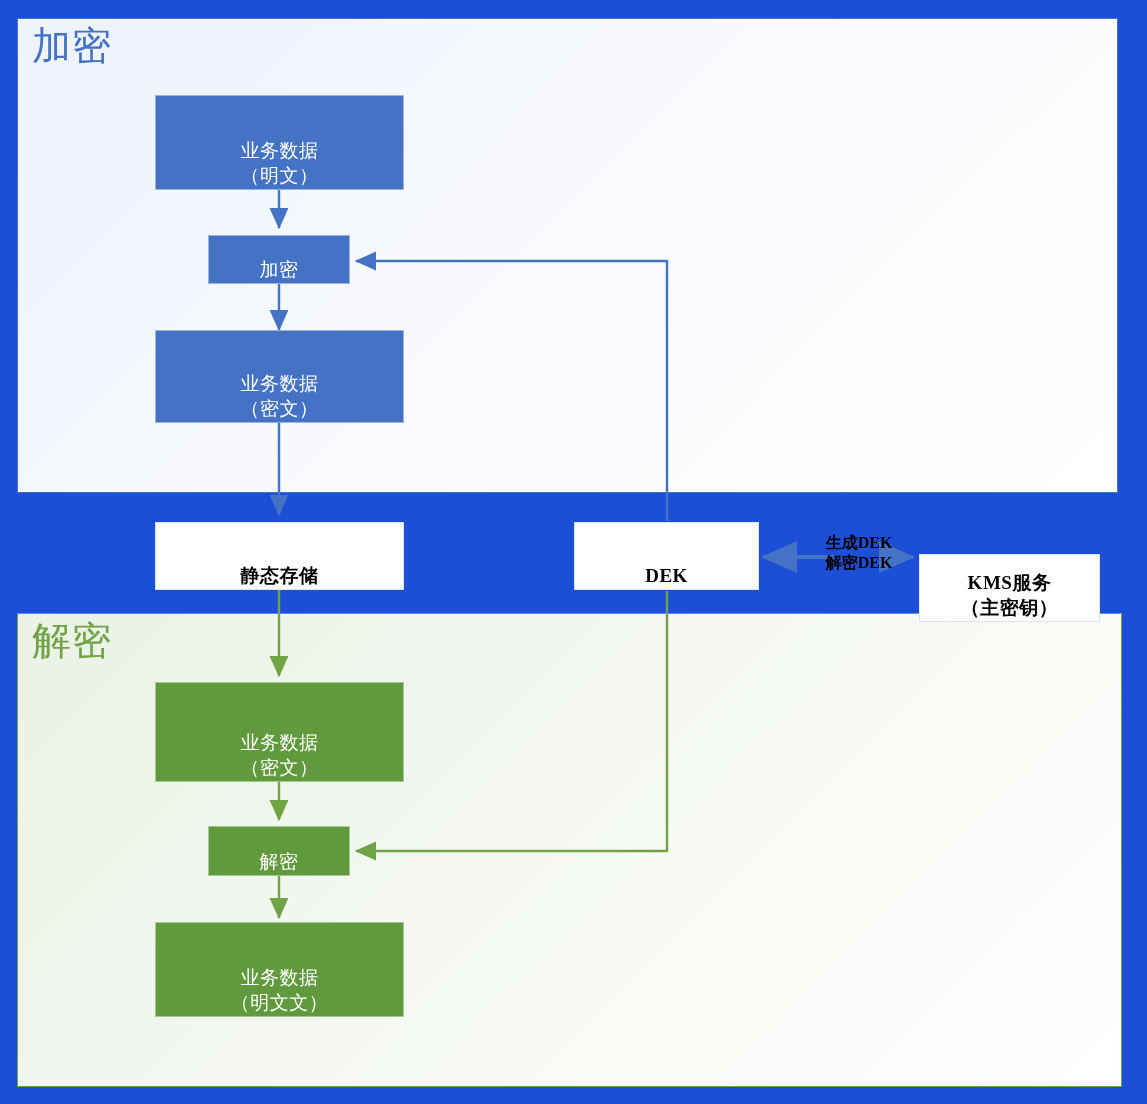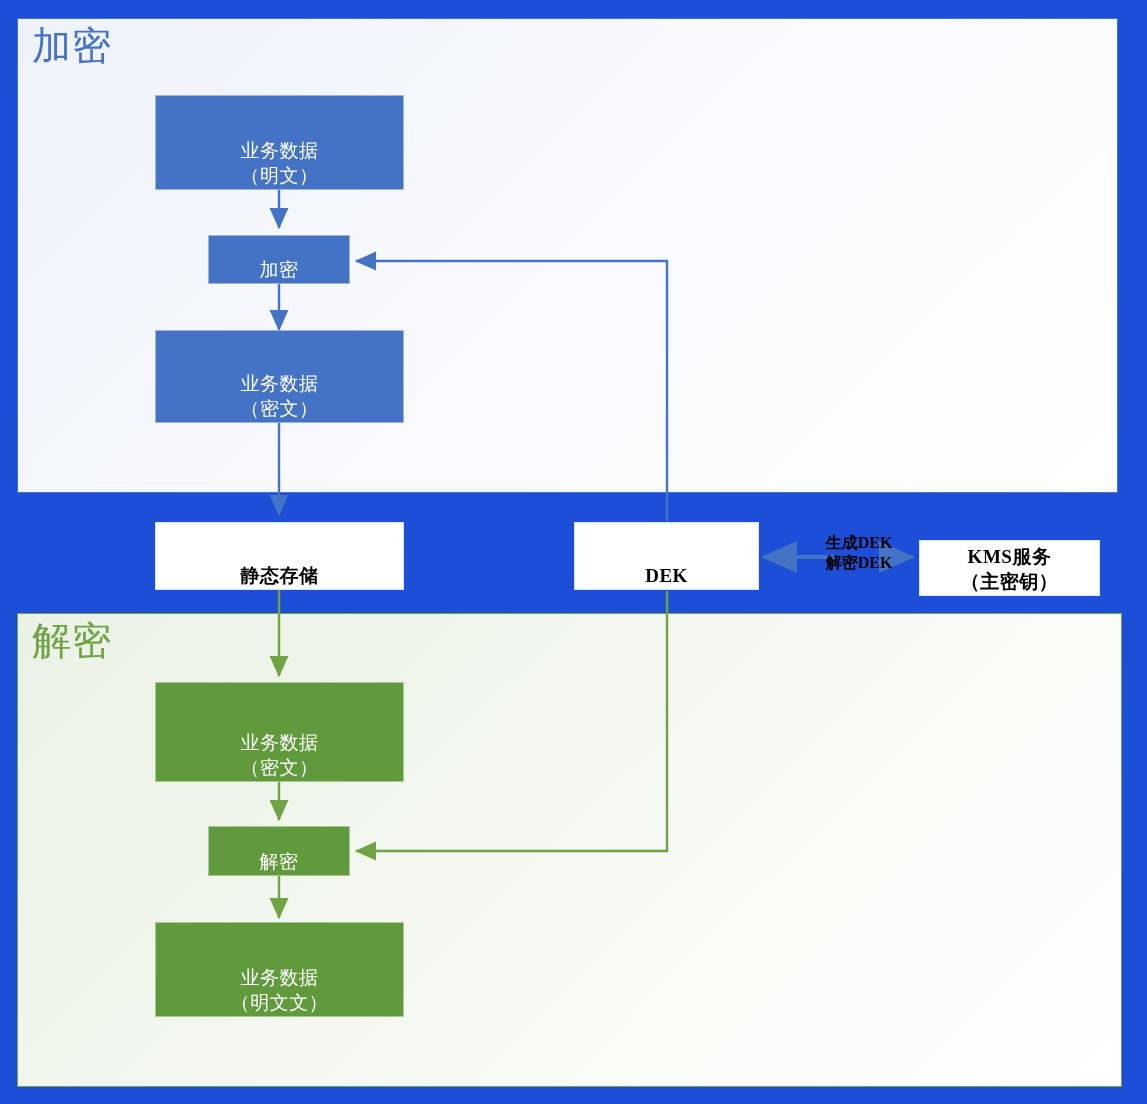"KMS服务" div.node { height: 56px -> 68px; top: 540px -> 554px }
